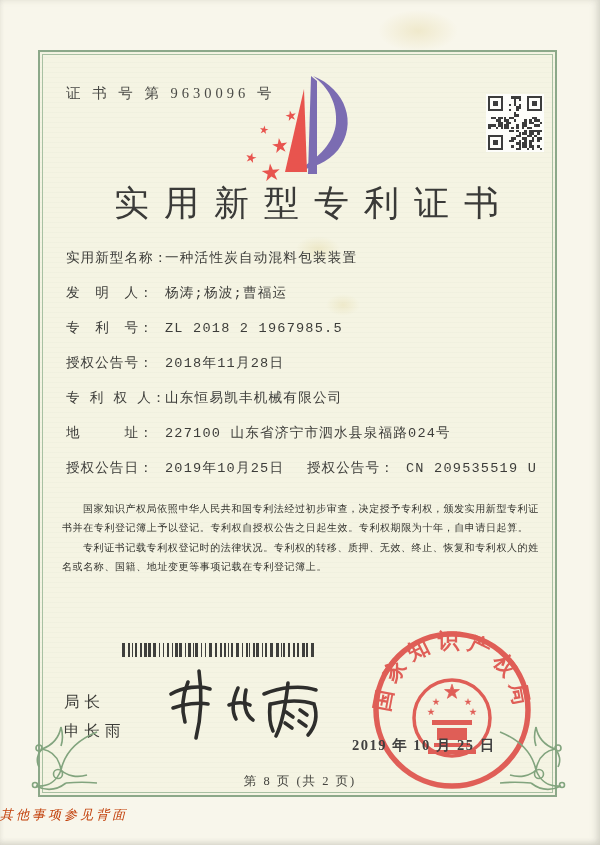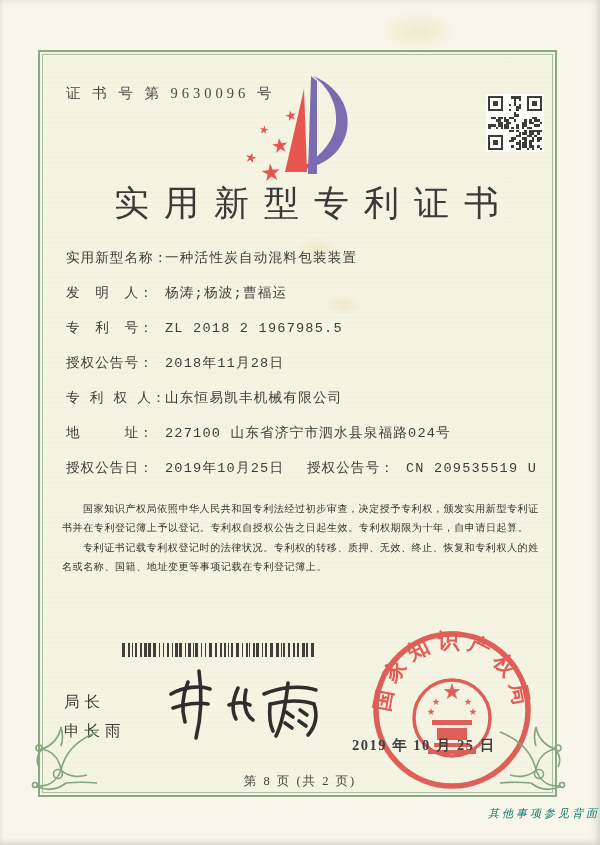"其他事项参见背面" .back-note { color: #0f766e -> #c2410c; font-size: 11px -> 13px; text-align: right -> left }
